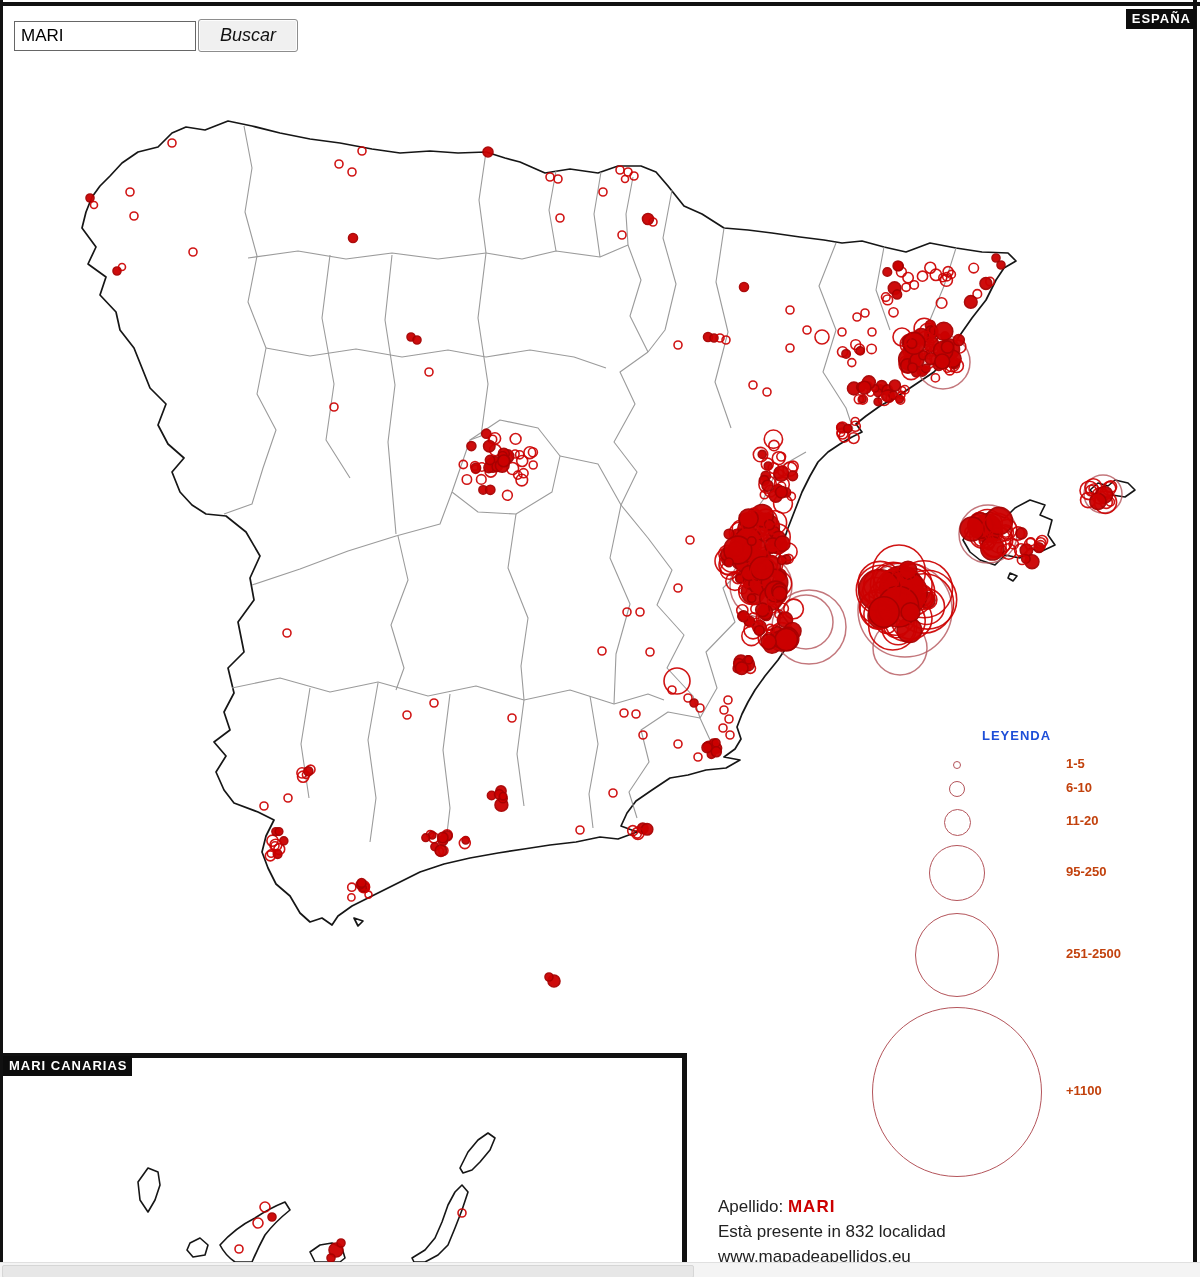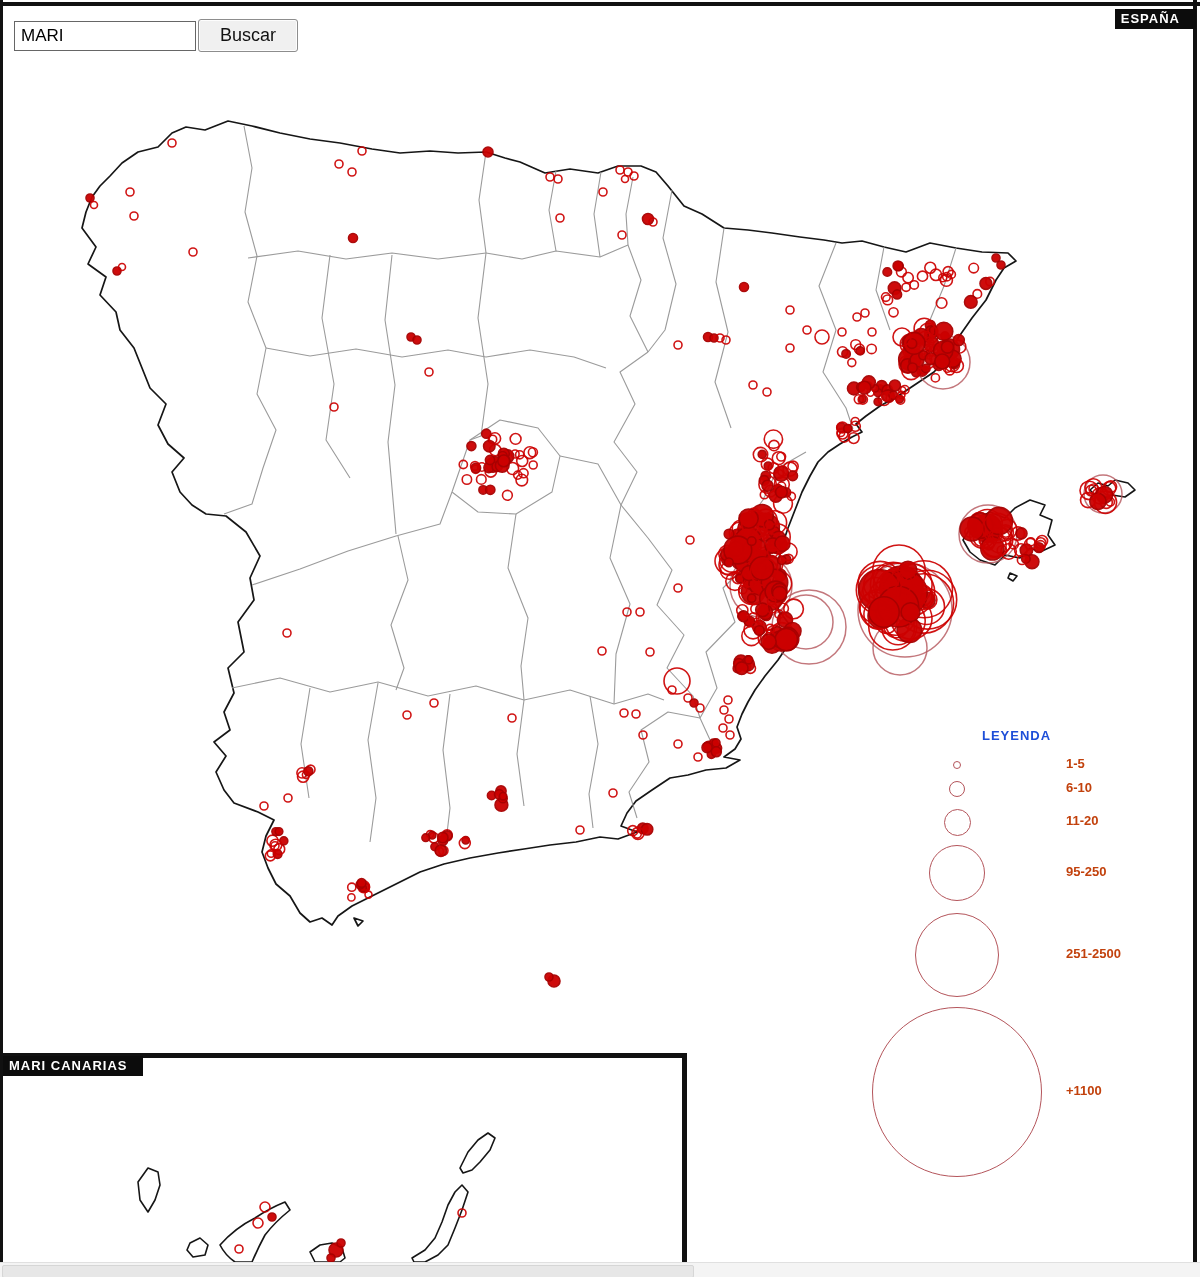"ESPAÑA" .black-tag { padding: 2px 16px 3px 6px -> 2px 5px 3px 6px }
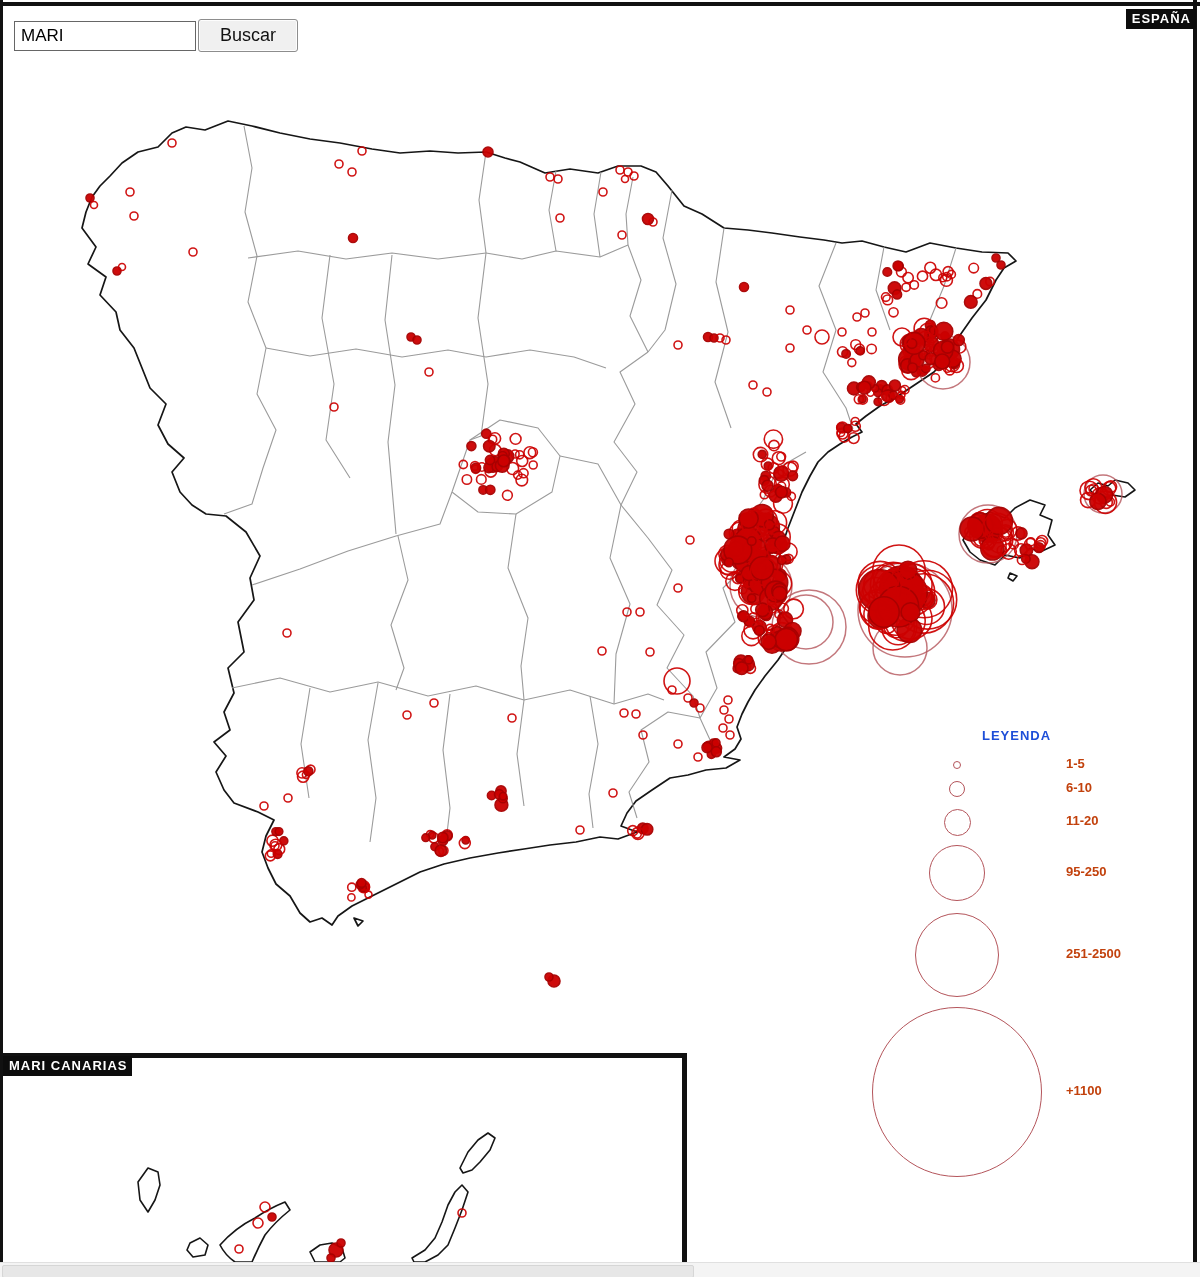"Buscar" #search-btn { font-style: none -> italic }
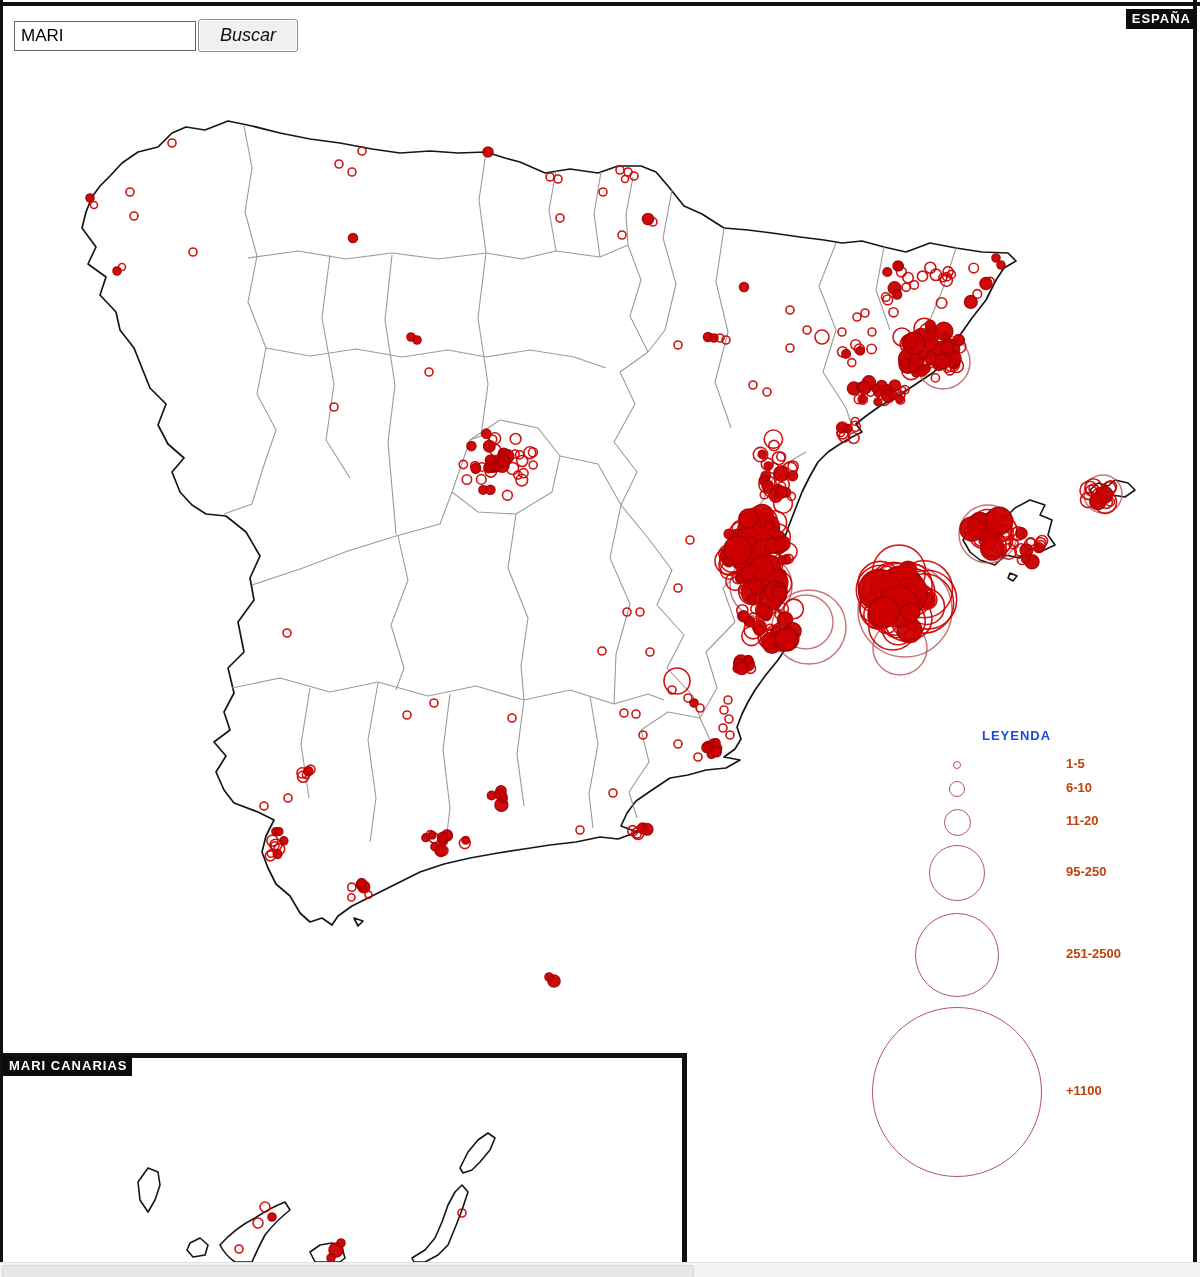"Apellido: MARI" div { html: none -> <div> <div> <span>Apellido:</span> <span>MARI</span> </div> <div>Està presente in 832 localidad</div> <div>www.mapadeapellidos.eu</div> </div> }
